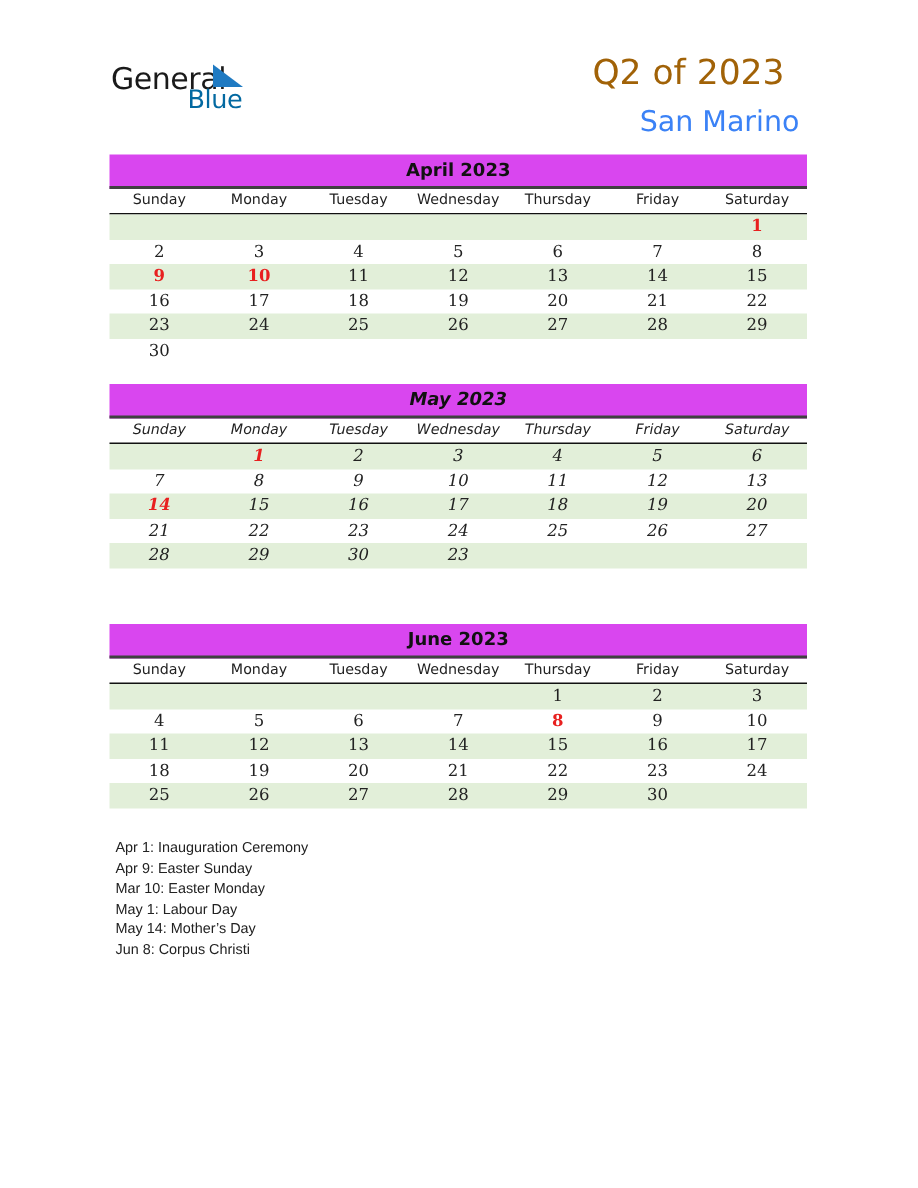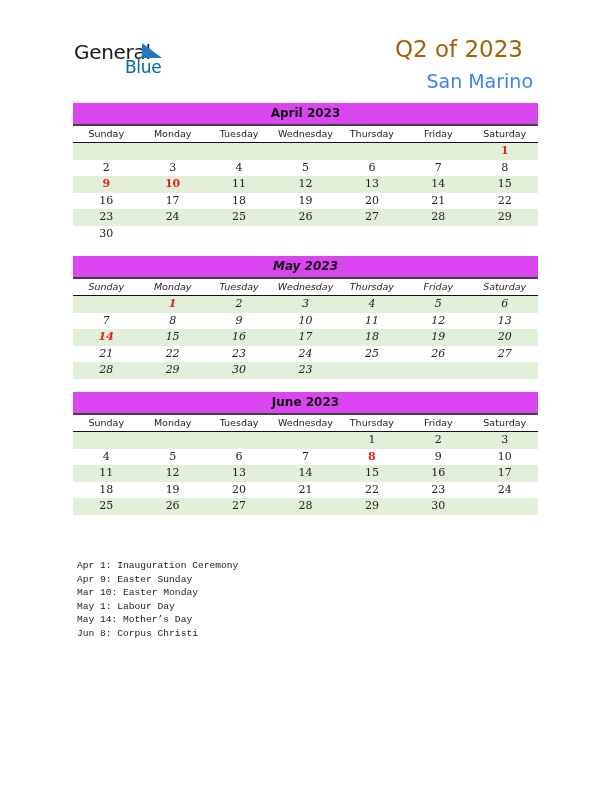"June 2023" div.month { top: 392px -> 416px }
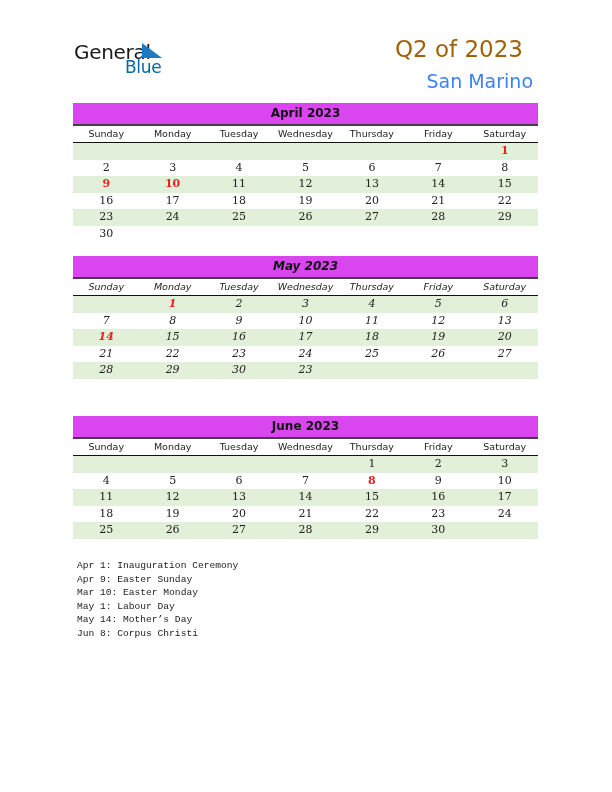"Apr 1: Inauguration Ceremony" .holidays { font-family: Liberation Mono, monospace -> Liberation Sans, sans-serif }
